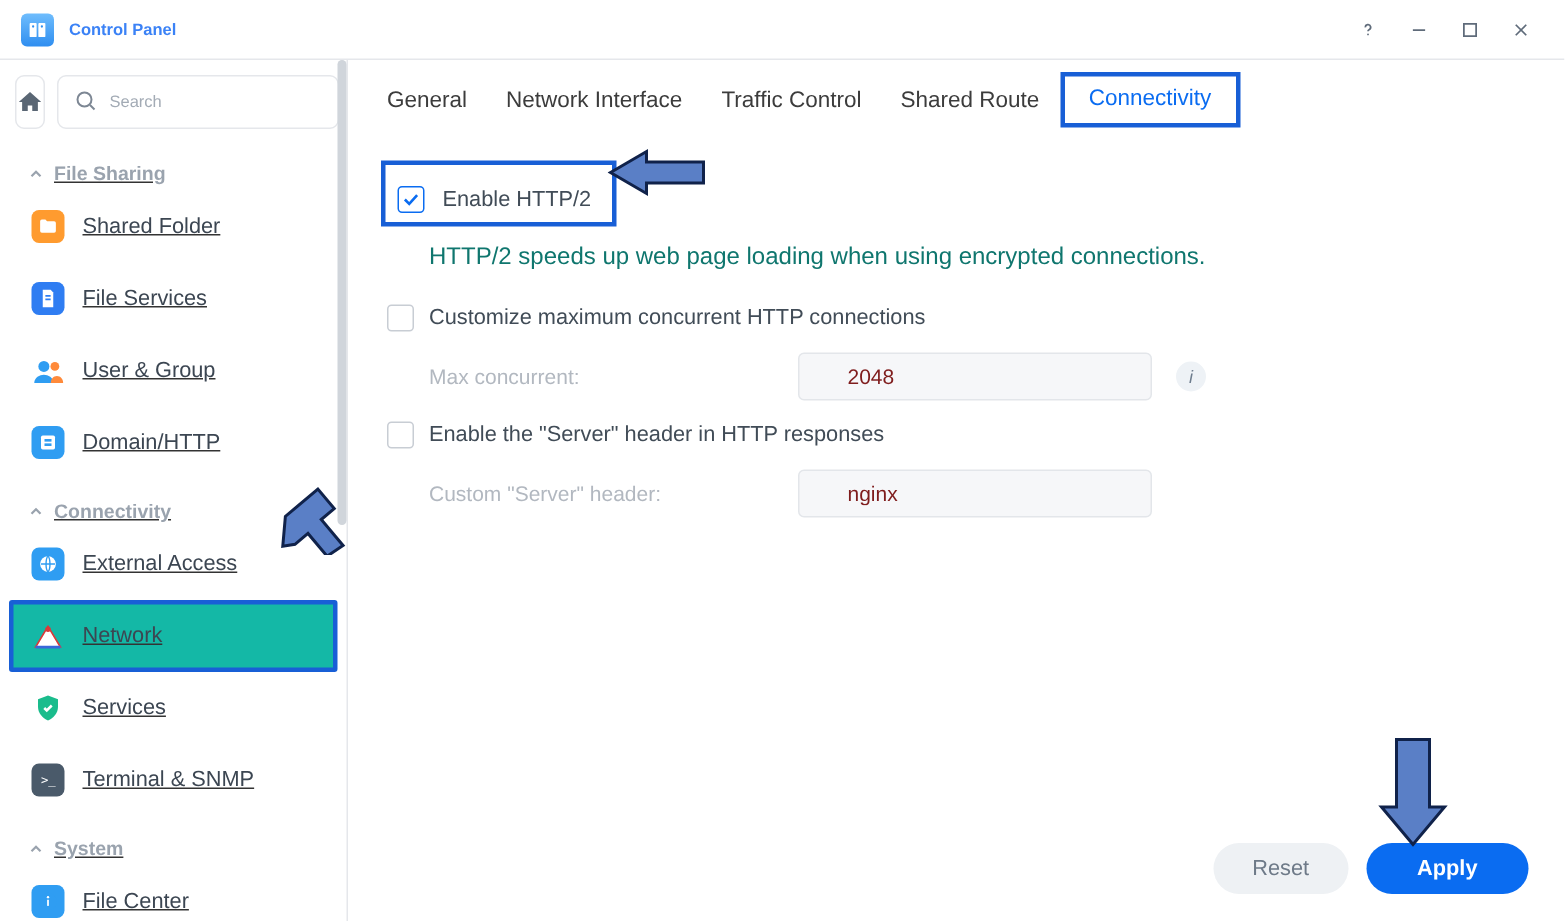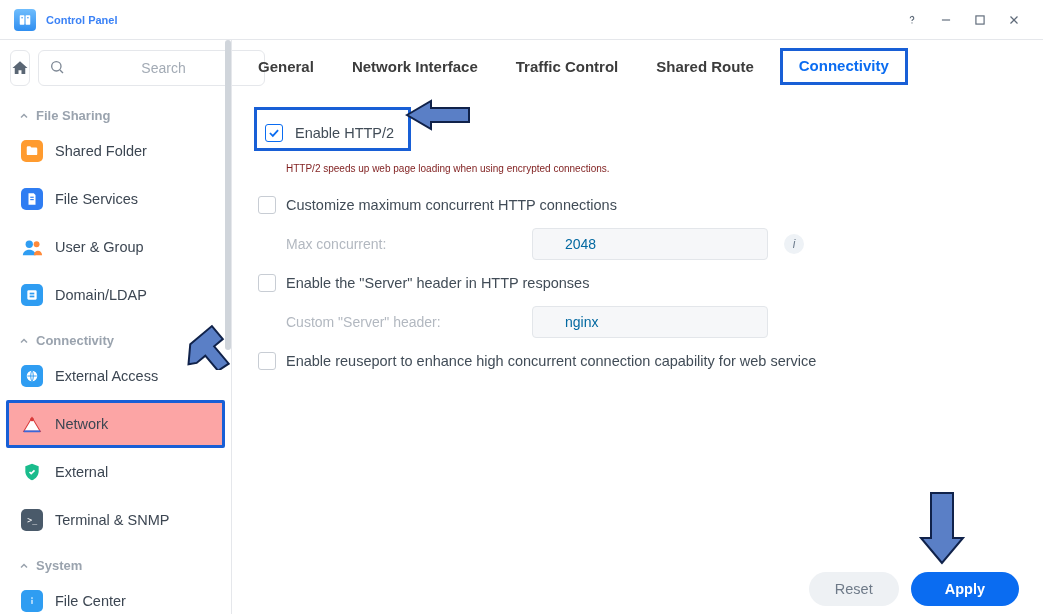"Search" .search-wrap input { font-size: 14px -> 11px; text-align: center -> none }
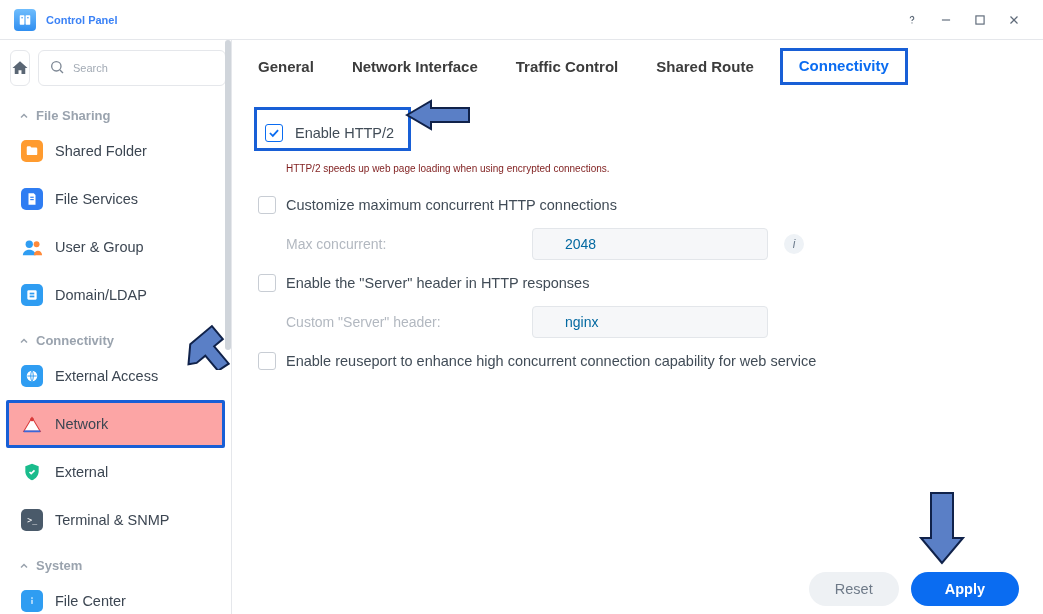"General" .tabs { font-weight: 700 -> 400; gap: 34px -> 22px }
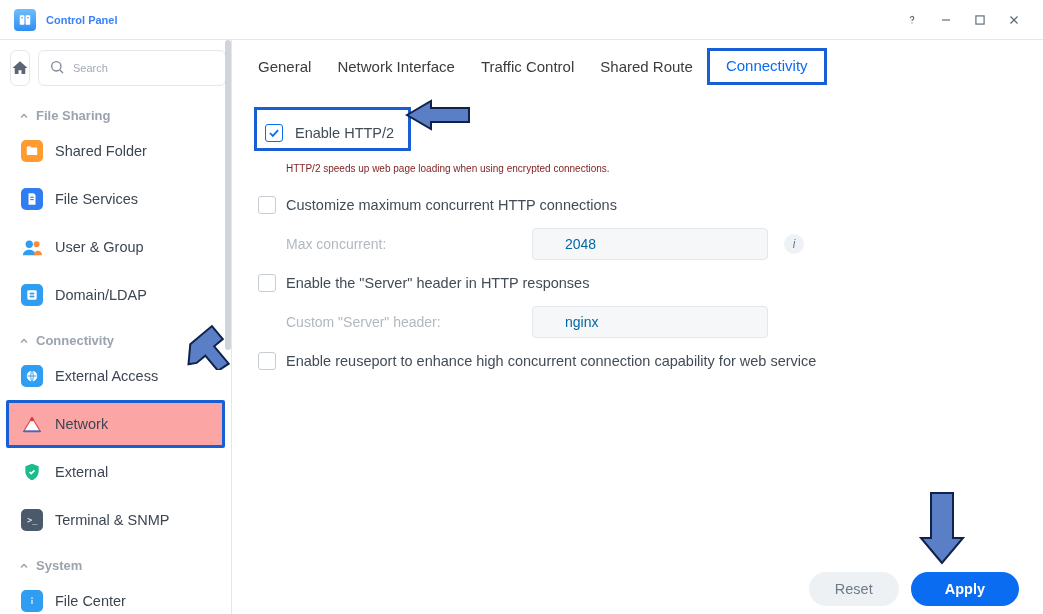"File Sharing" .side-section { text-decoration: none -> underline }
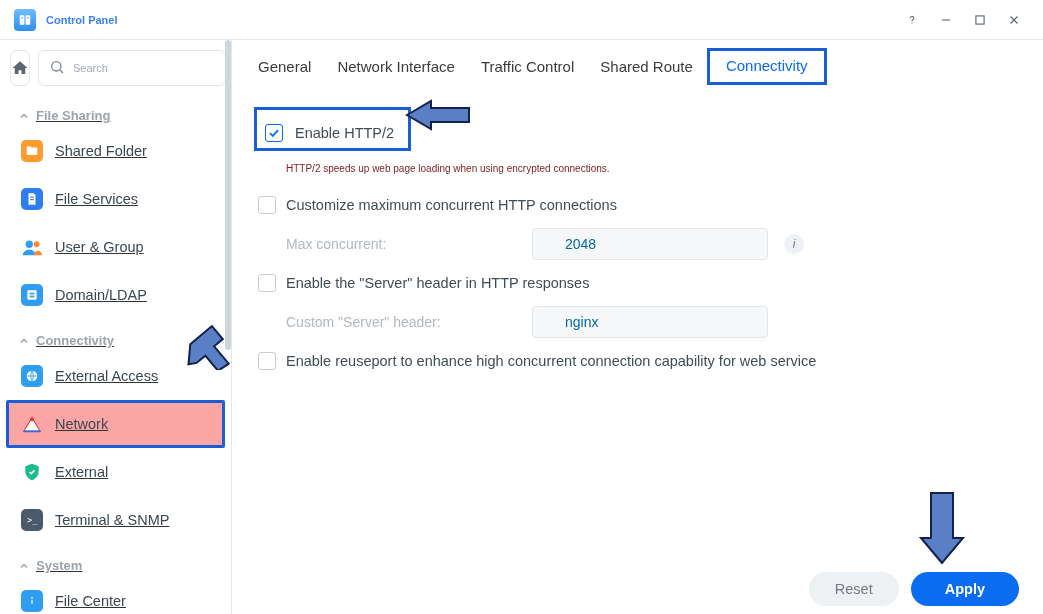"HTTP/2 speeds up web page" .desc { color: #7f1d1d -> #0f766e; font-size: 10px -> 16px }
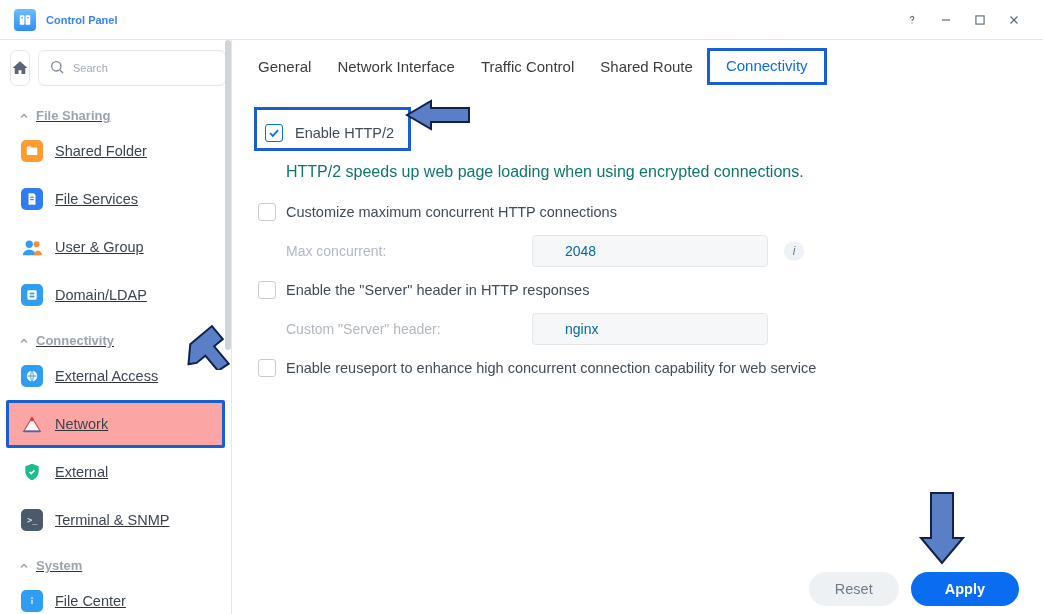"2048" .text-input:disabled { color: #0369a1 -> #7f1d1d }
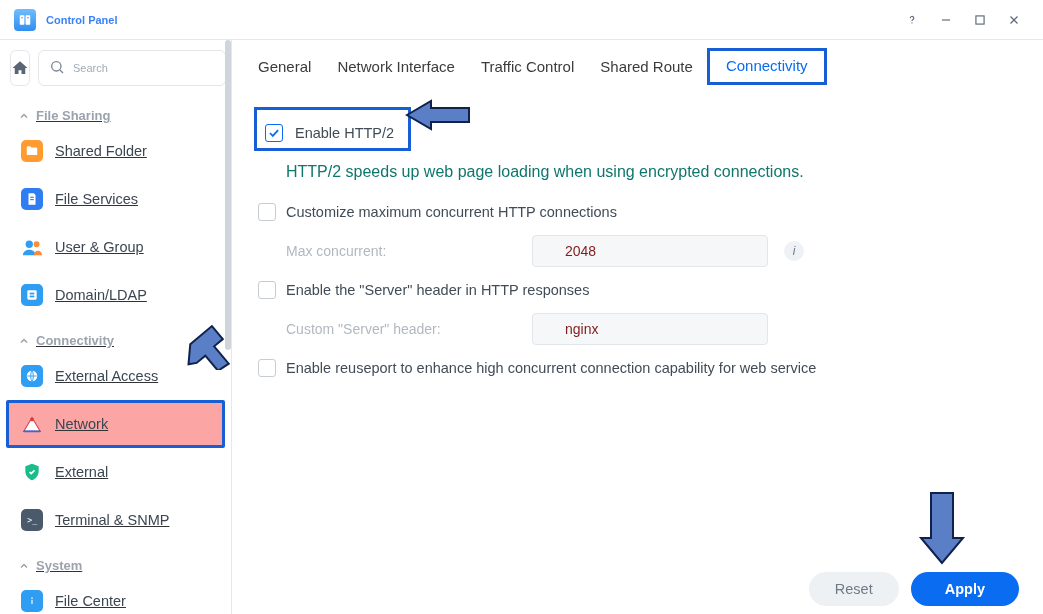"Domain/LDAP" span { text: Domain/LDAP -> Domain/HTTP }
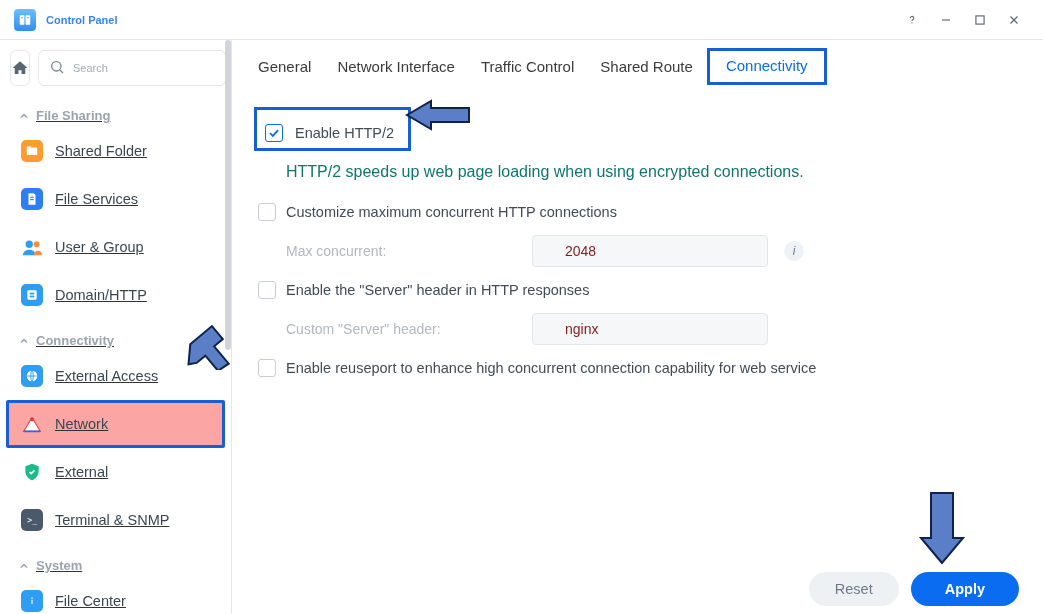"Enable reuseport to enhance high" div.row { html: <div> <div></div> <span>Enable reuseport to enhance high concurrent connection capability for web service</span> </div> -> none }
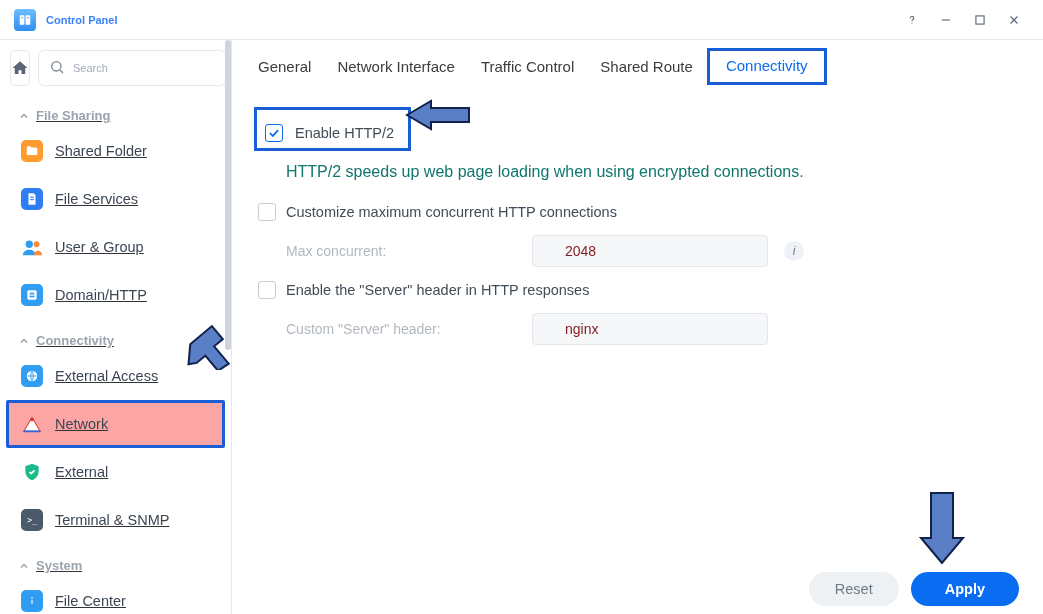"Network" .side-item.active { background: #fca5a5 -> #14b8a6 }
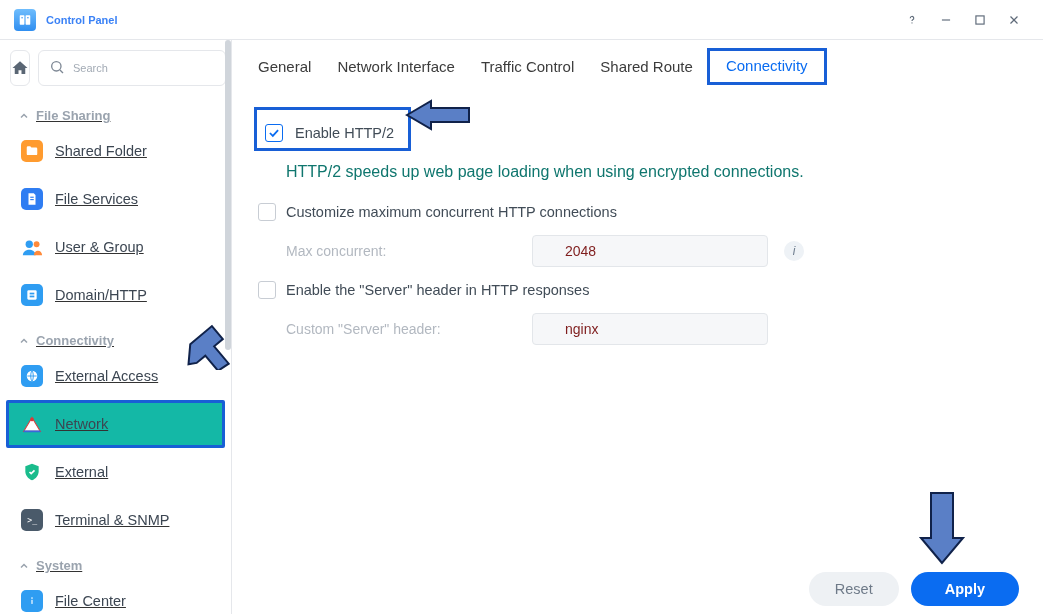"External" span { text: External -> Services }
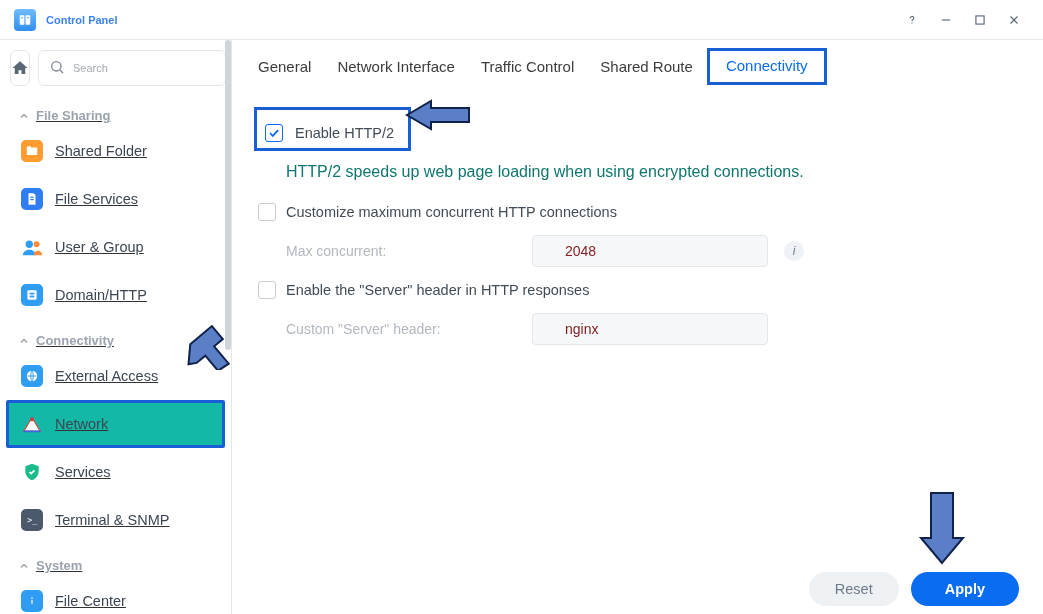"Reset" .footer { bottom: 8px -> 18px }
